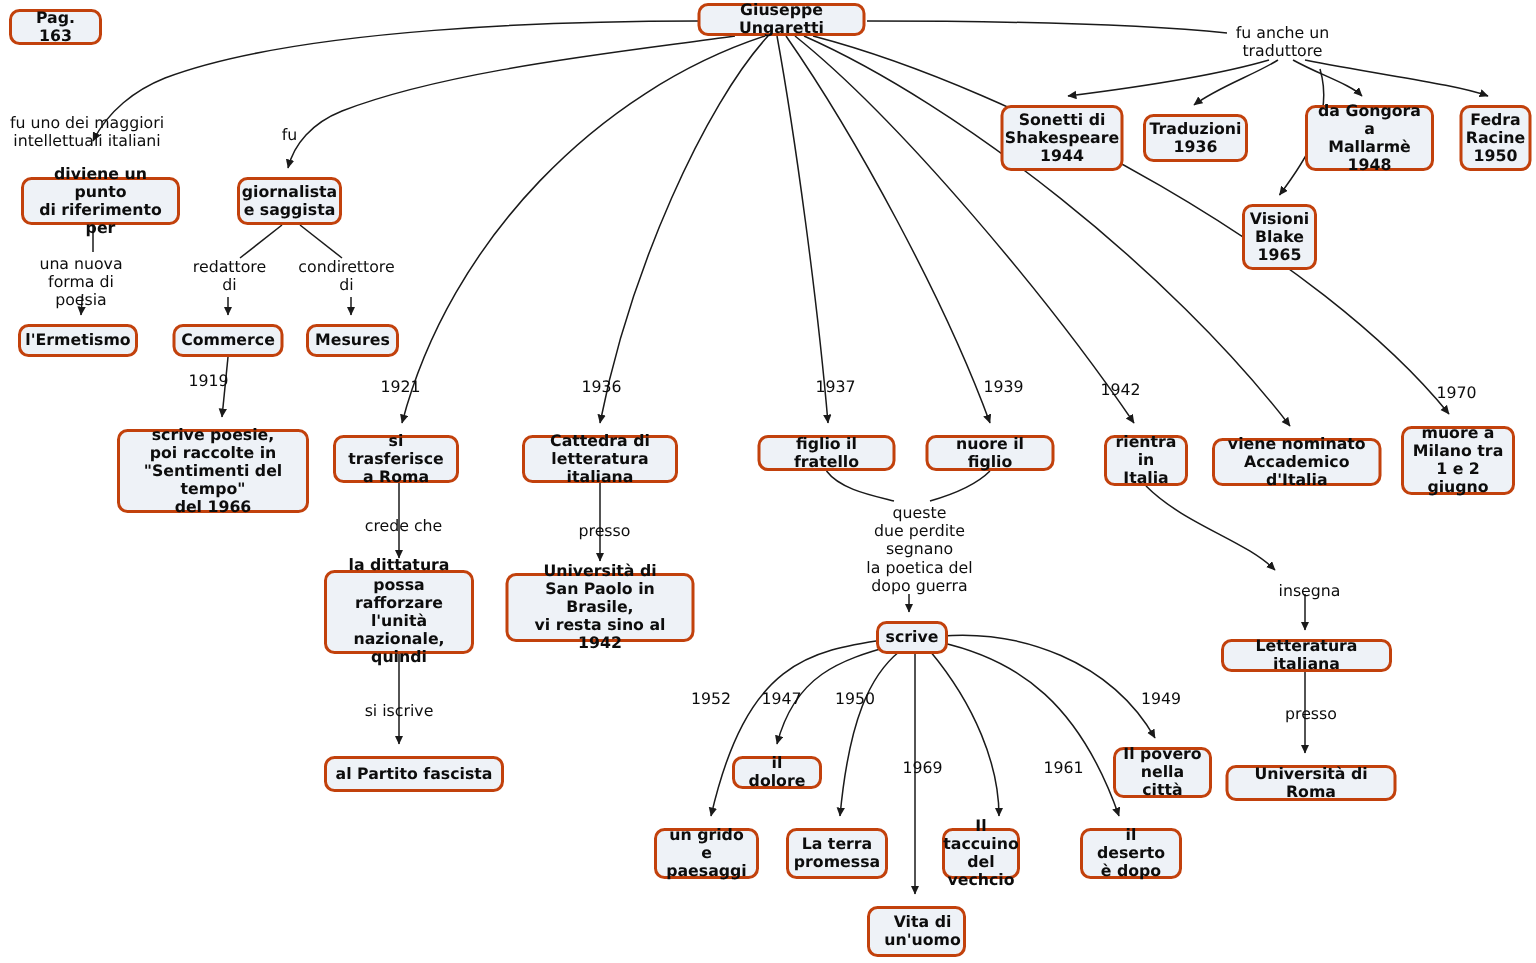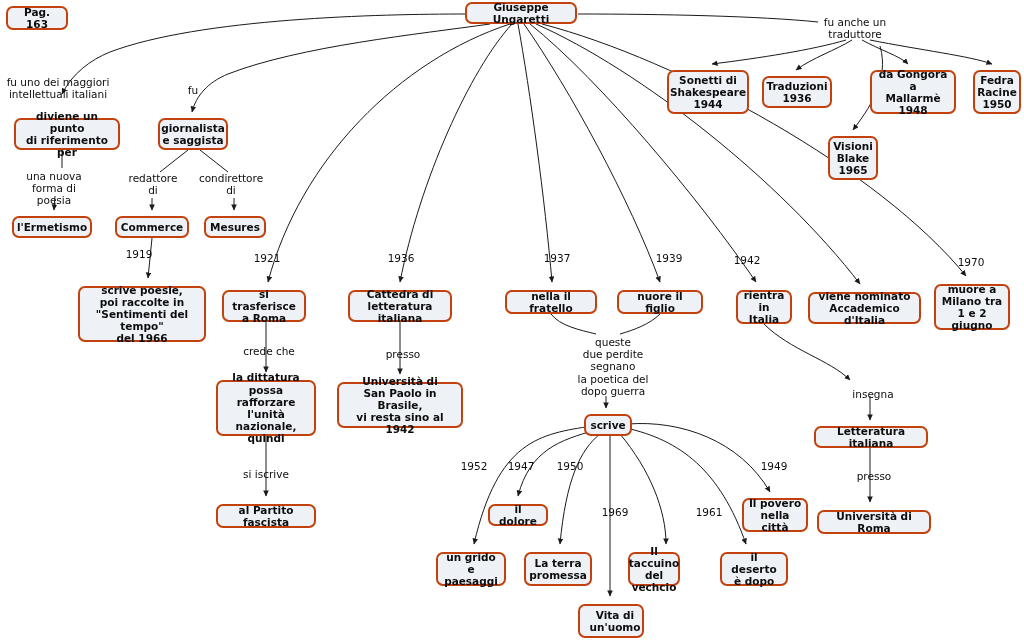"nella il fratello" div.node { text: nella -> figlio }
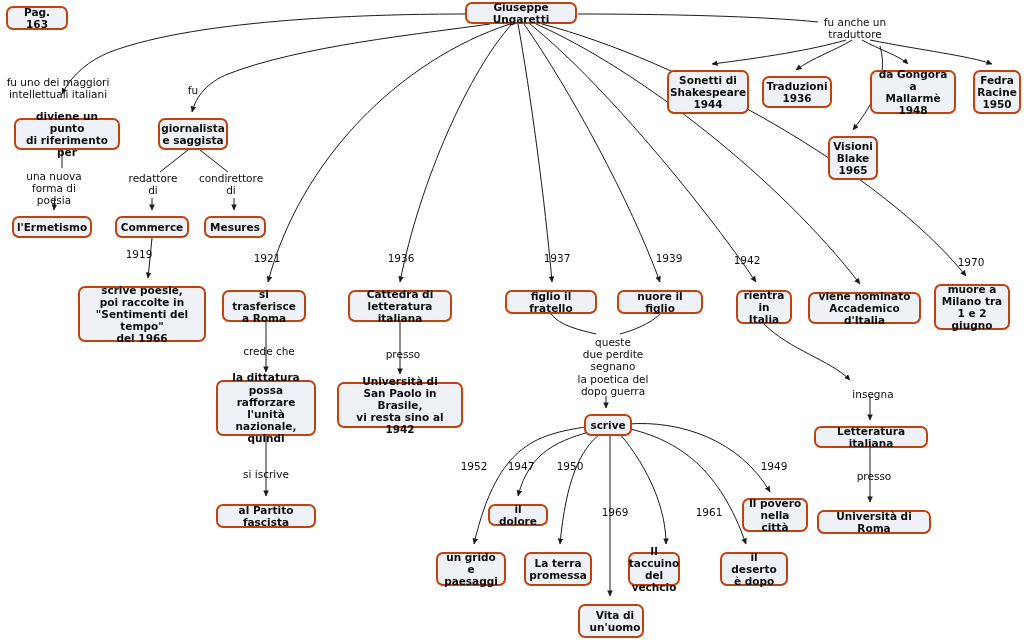"al Partito fascista" div.node { width: 100px -> 120px }
